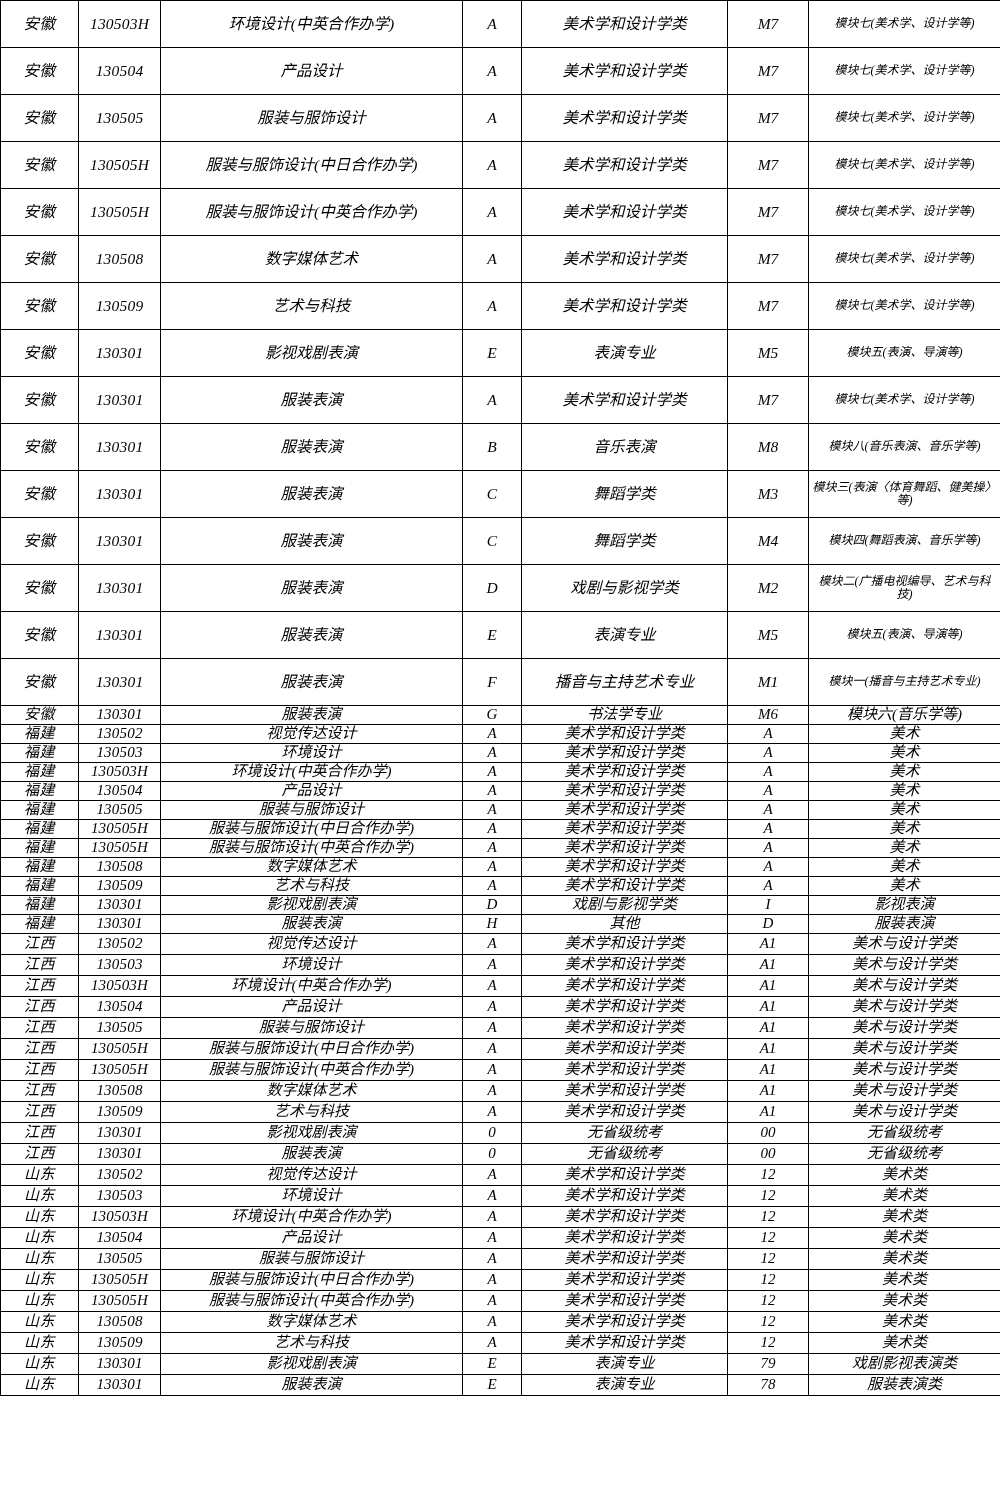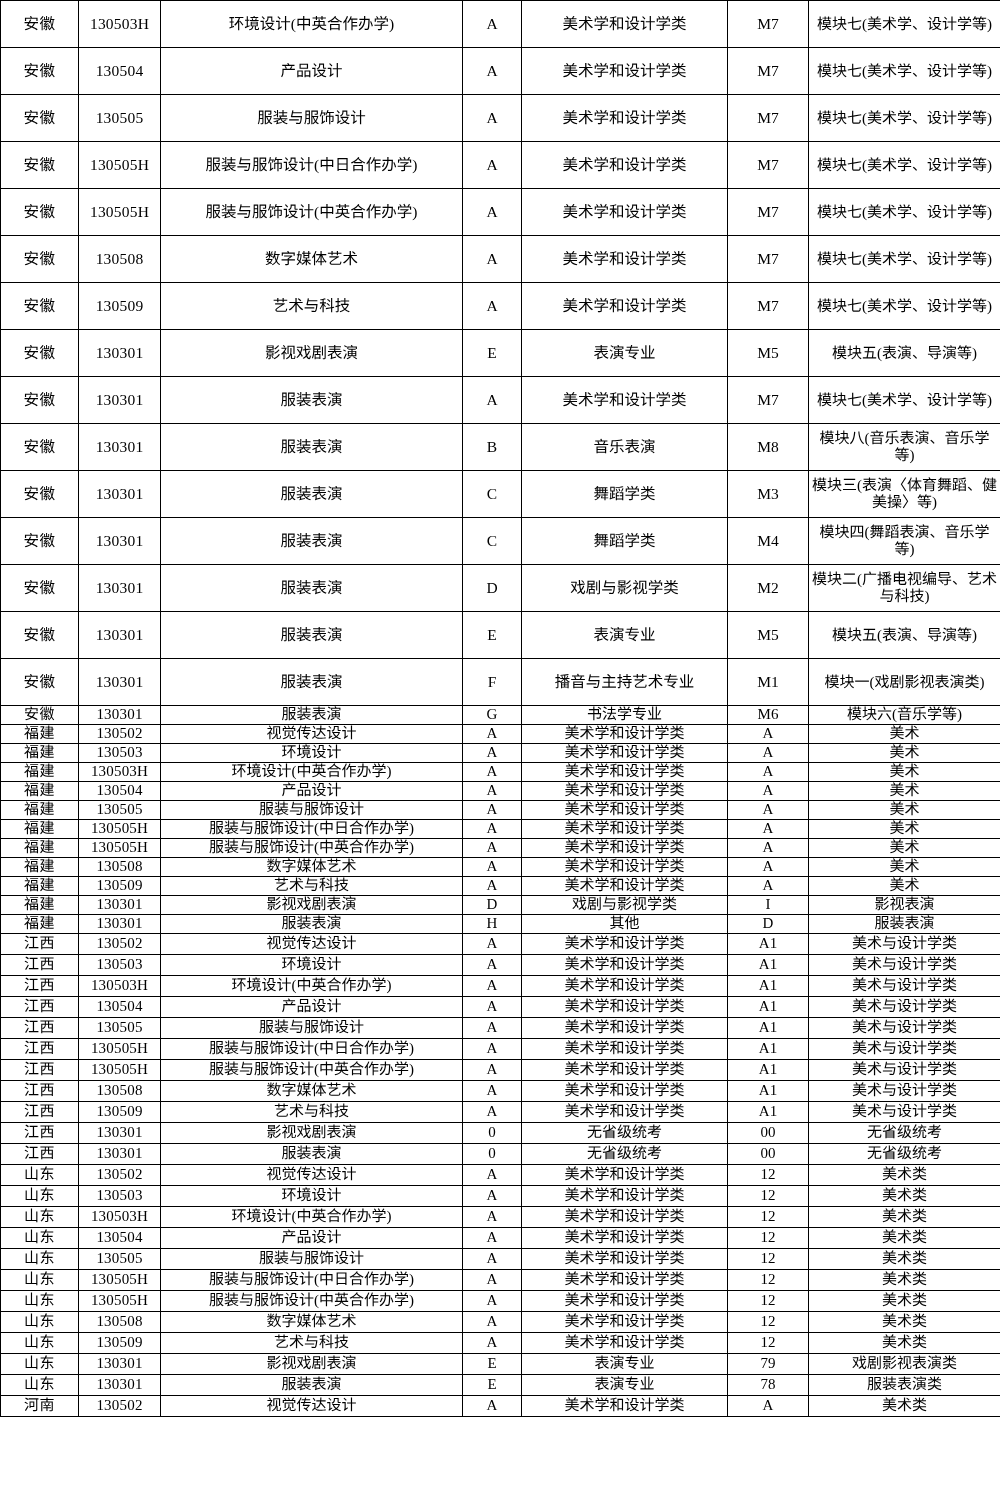"安徽" #sheet { font-style: none -> italic }
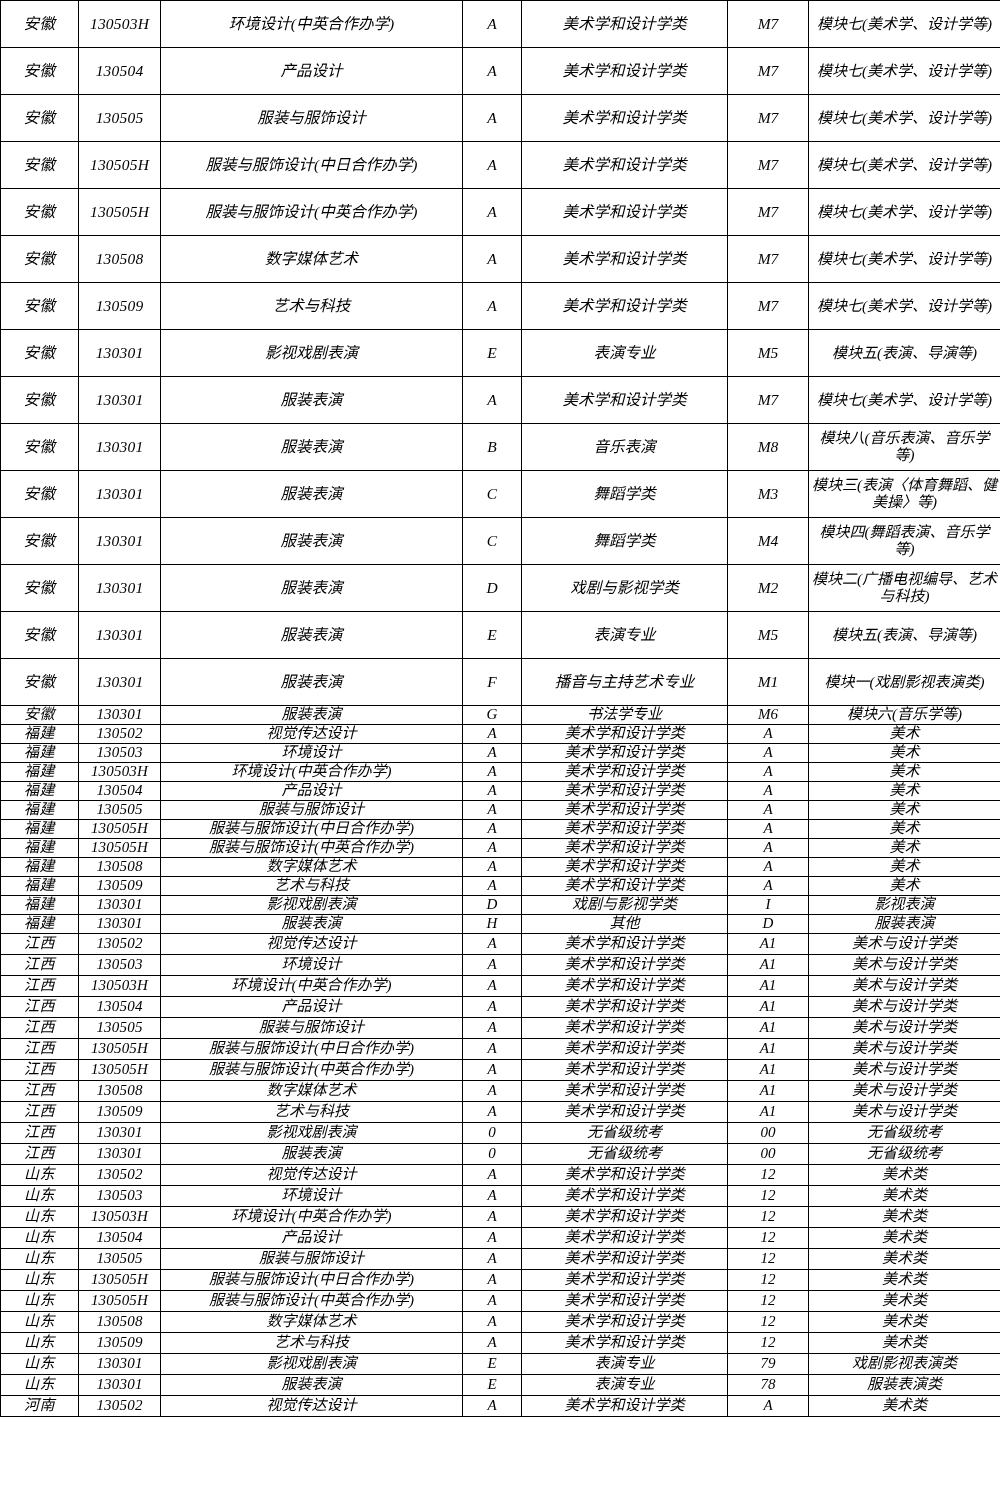"模块七(美术学、设计学等)" tr.tall td.tname { font-size: 15px -> 12px }
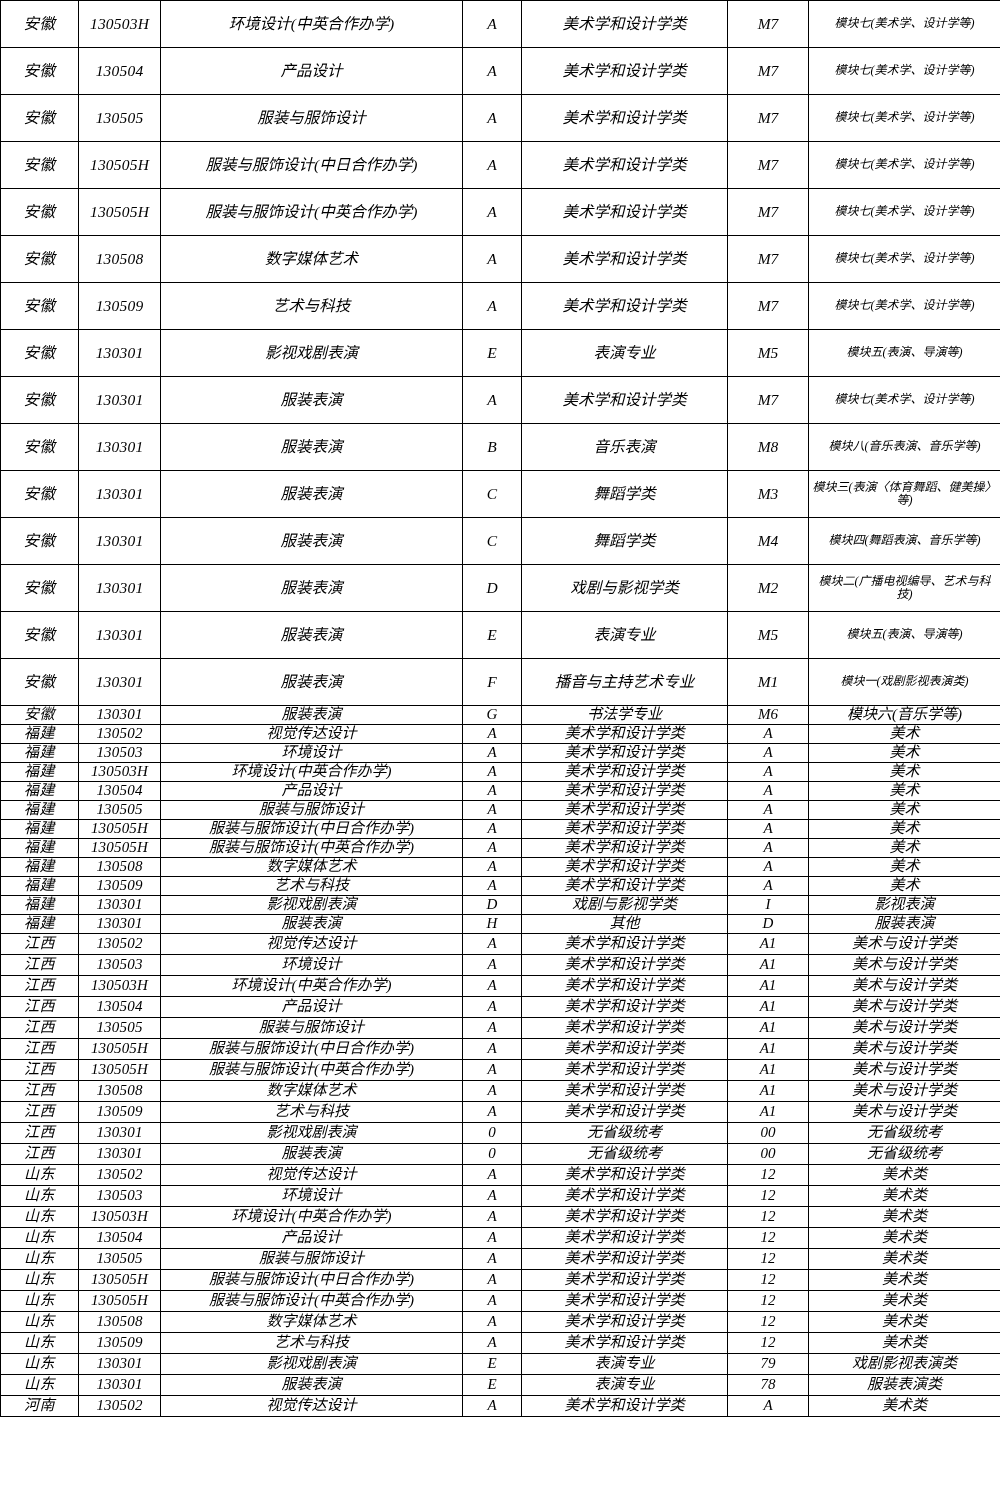"模块一(戏剧影视表演类)" td.tname { text: 戏剧影视表演类 -> 播音与主持艺术专业 }
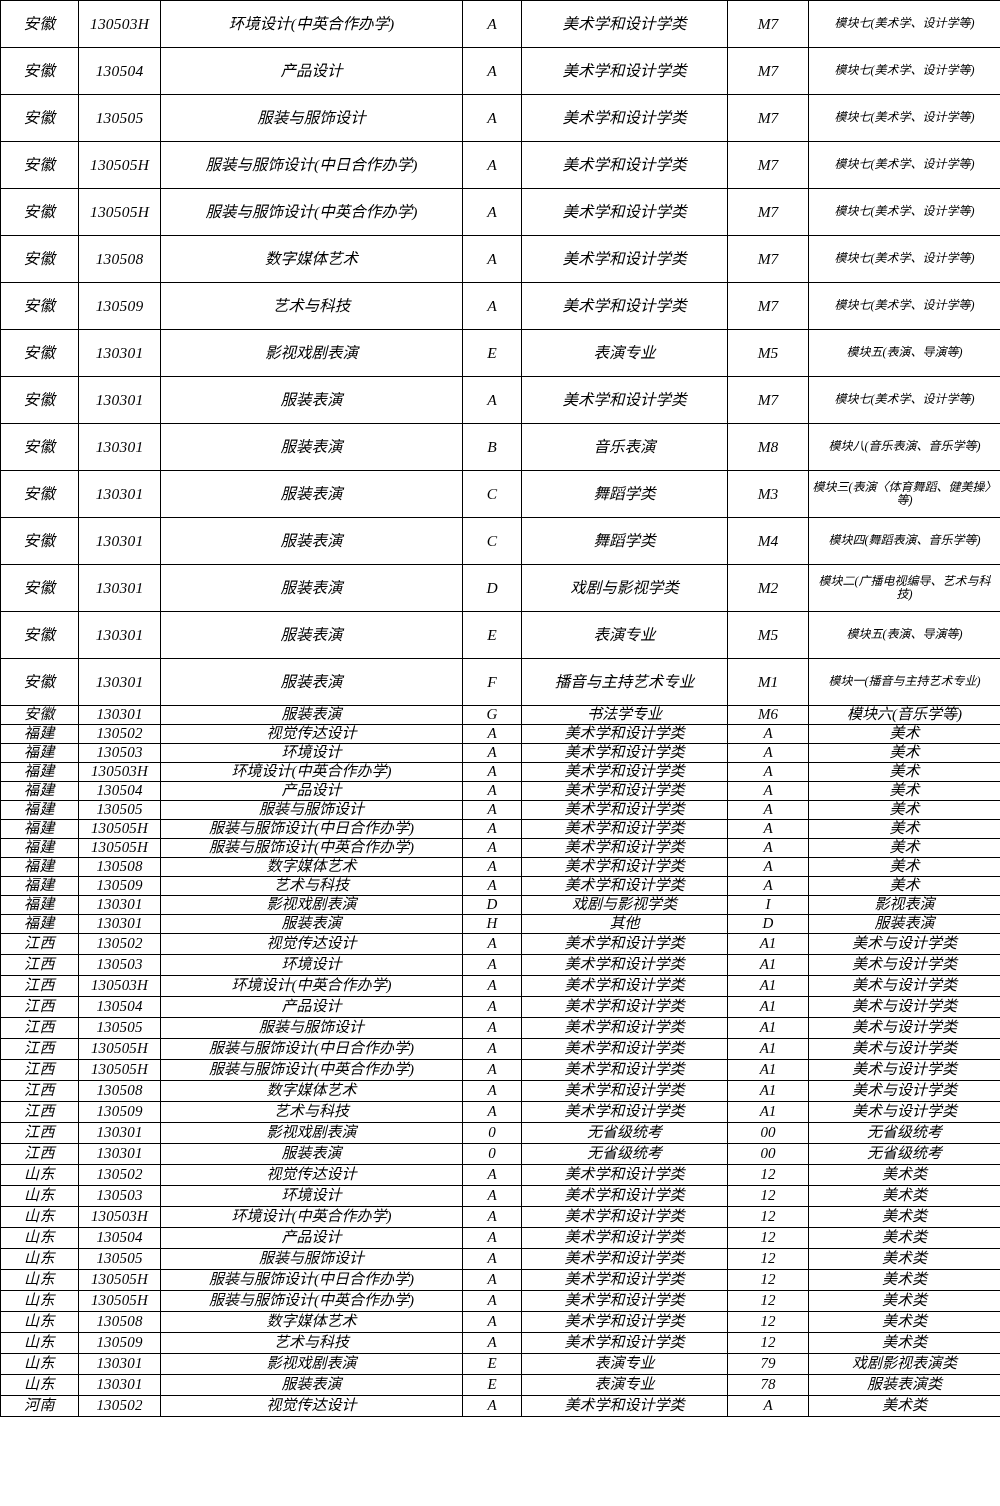"河南" tr.mid { html: <tr> <td>河南</td> <td>130502</td> <td>视觉传达设计</td> <td>A</td> <td>美术学和设计学类</td> <td>A</td> <td>美术类</td> </tr> -> none }
